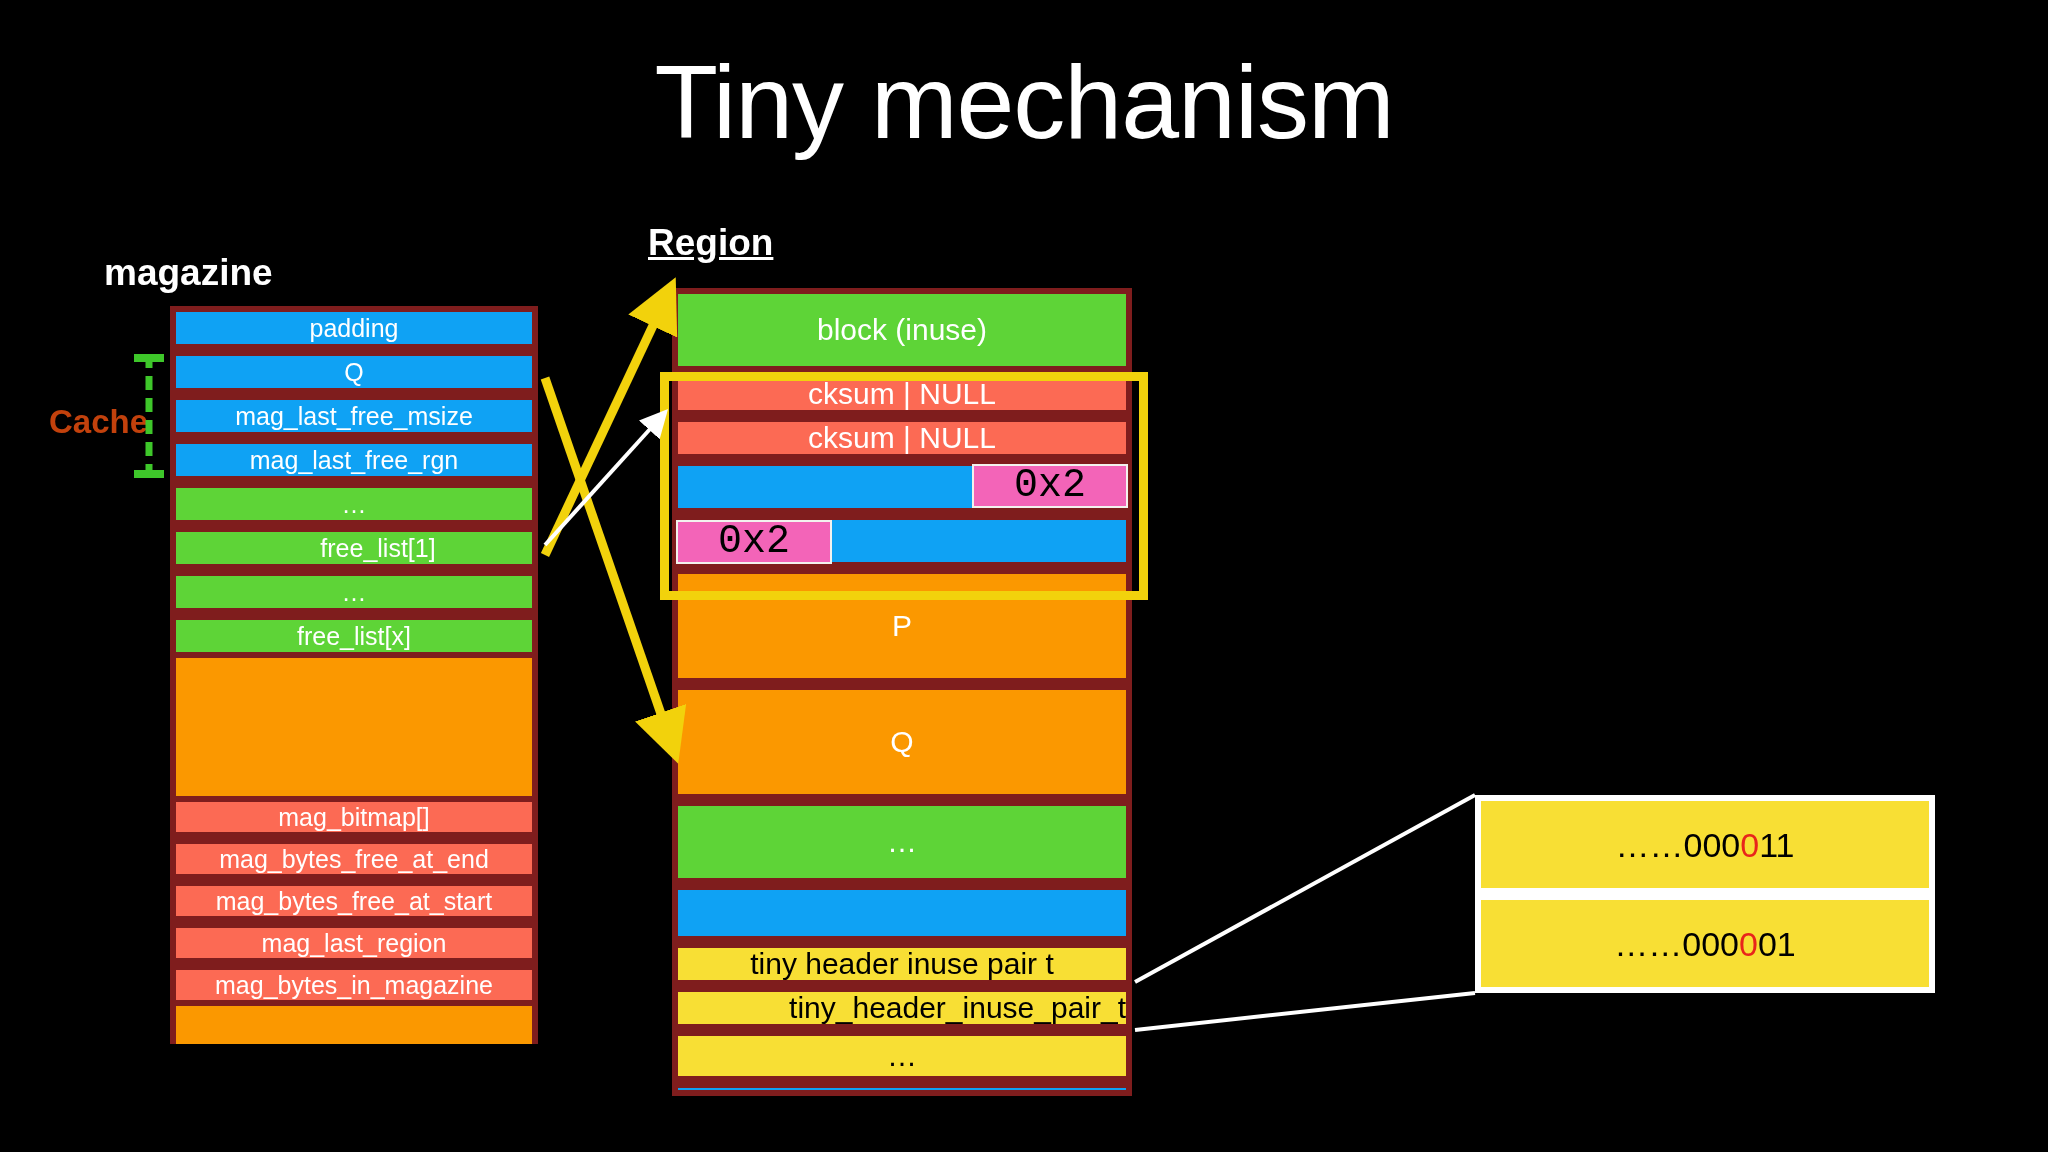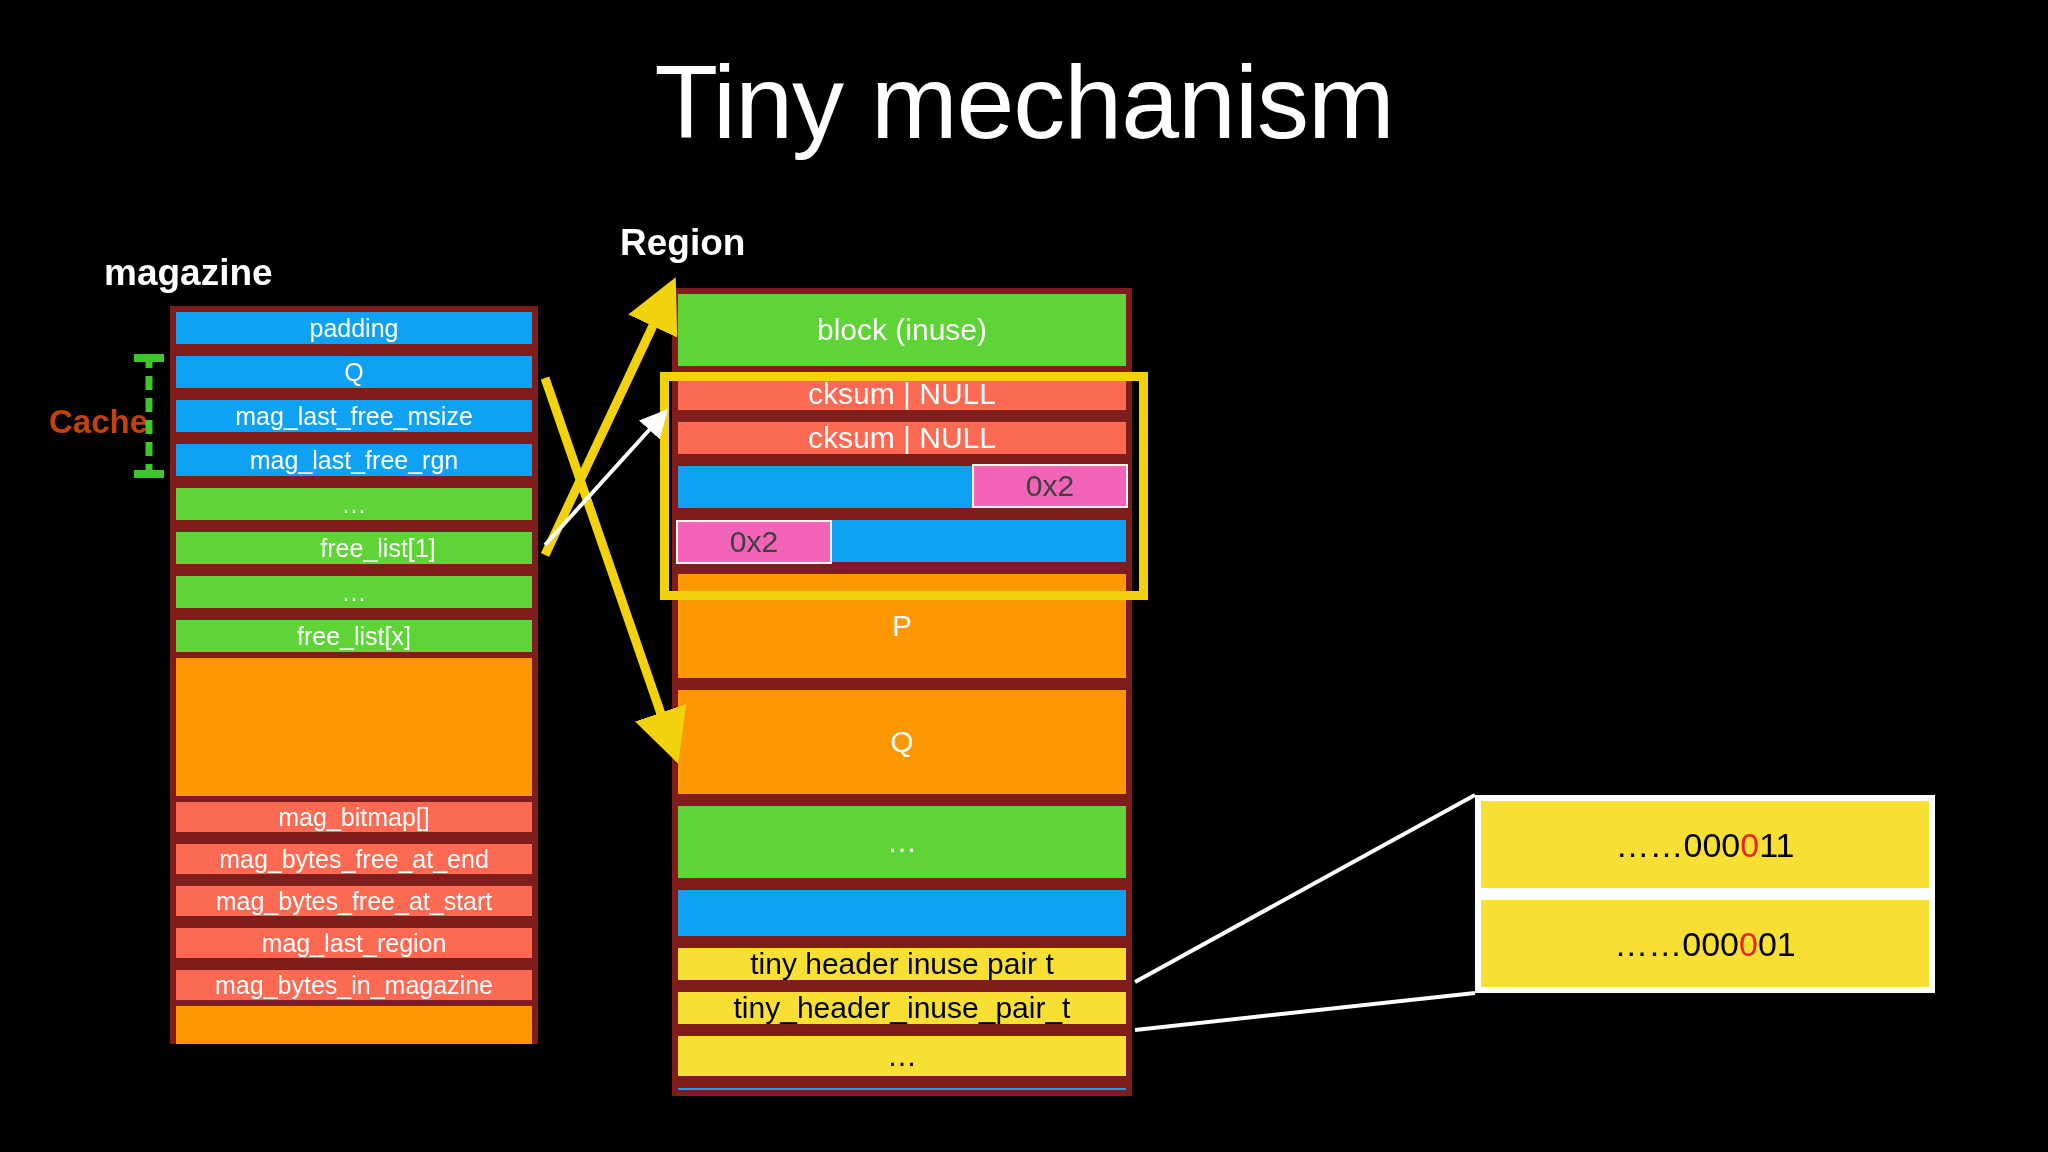"Region" #region-title { left: 620px -> 648px; text-decoration: none -> underline }
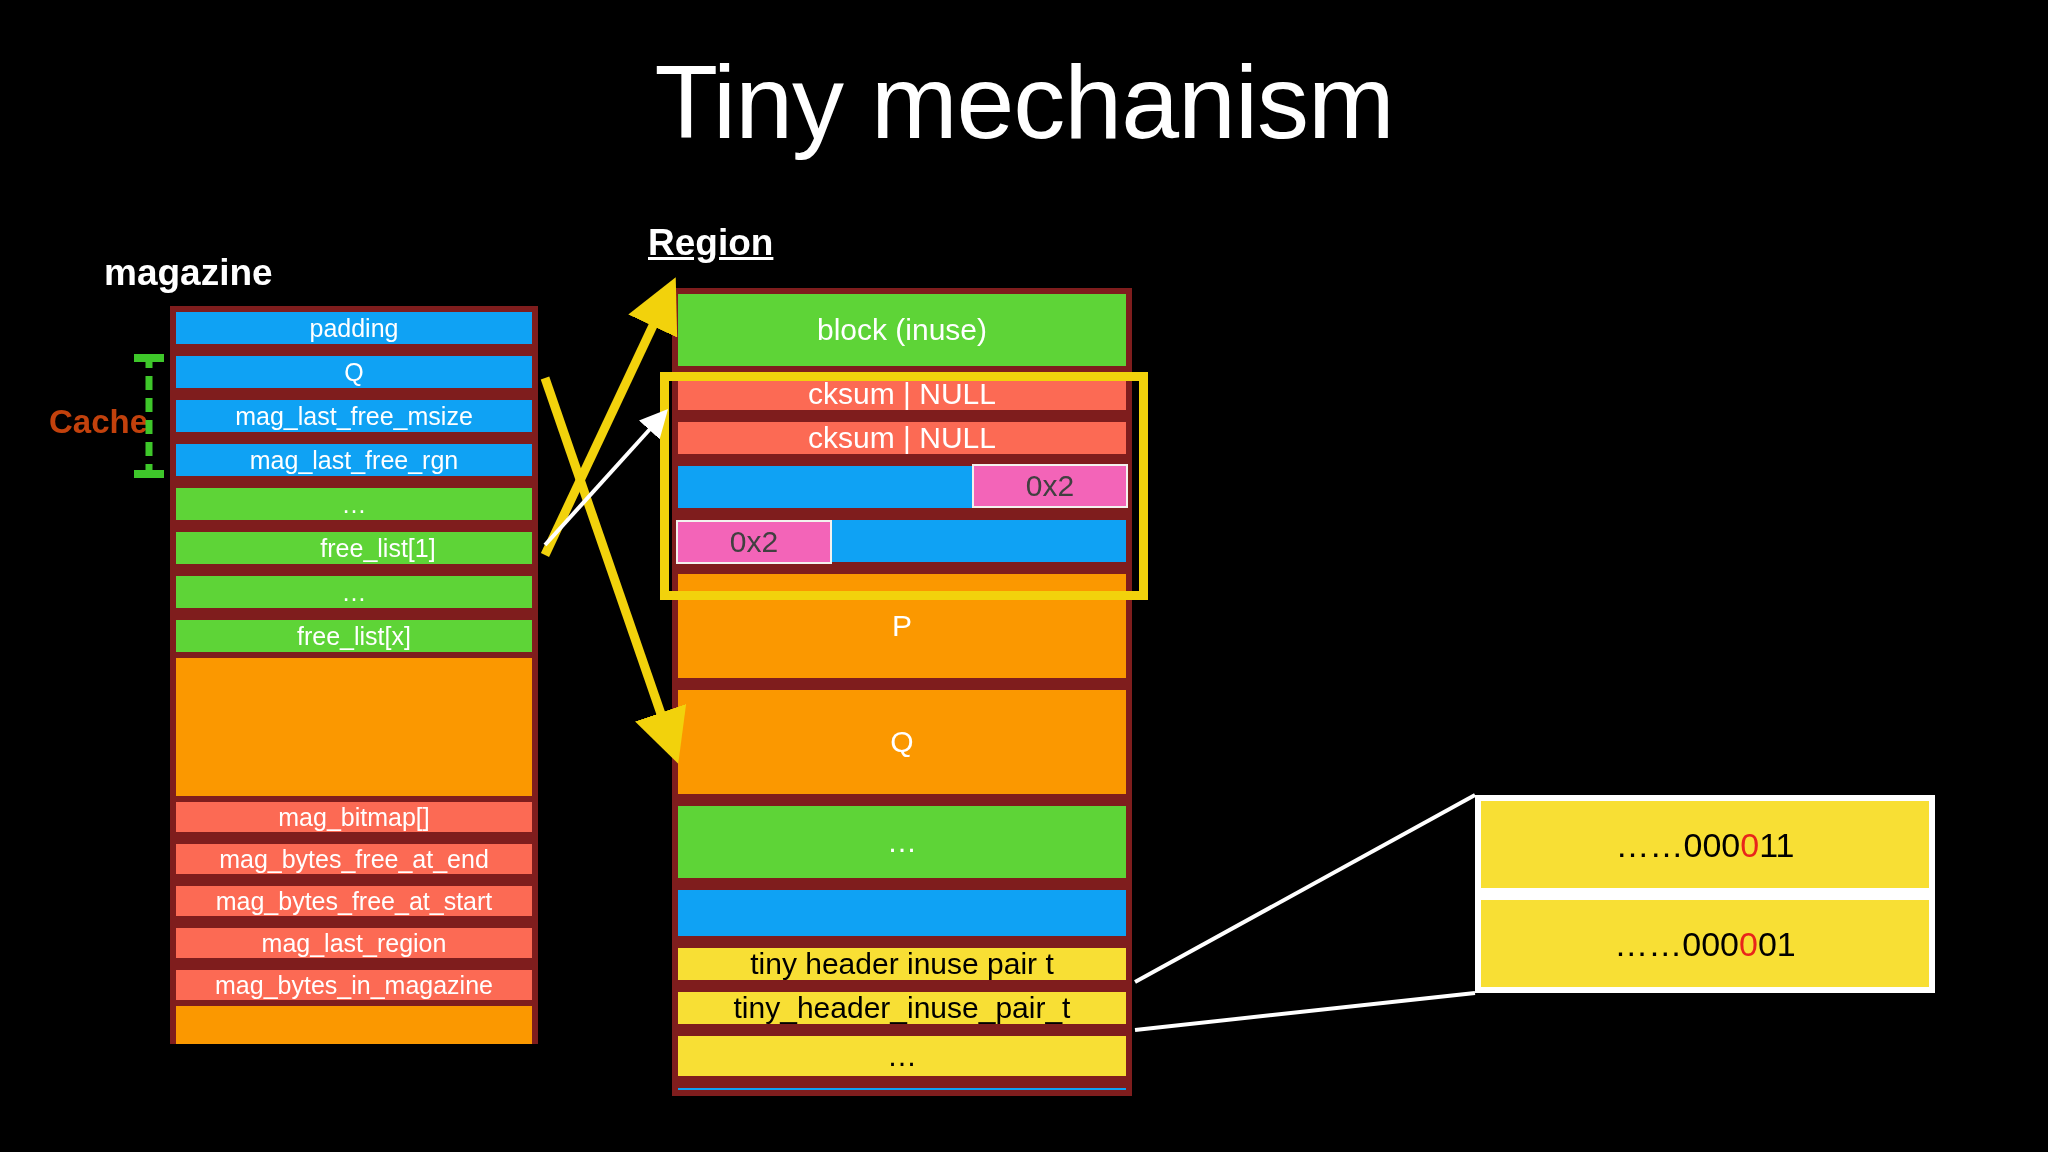"0x2" .ptag { color: #404040 -> #000000; font-family: none -> Liberation Mono, monospace; font-size: 30px -> 40px }
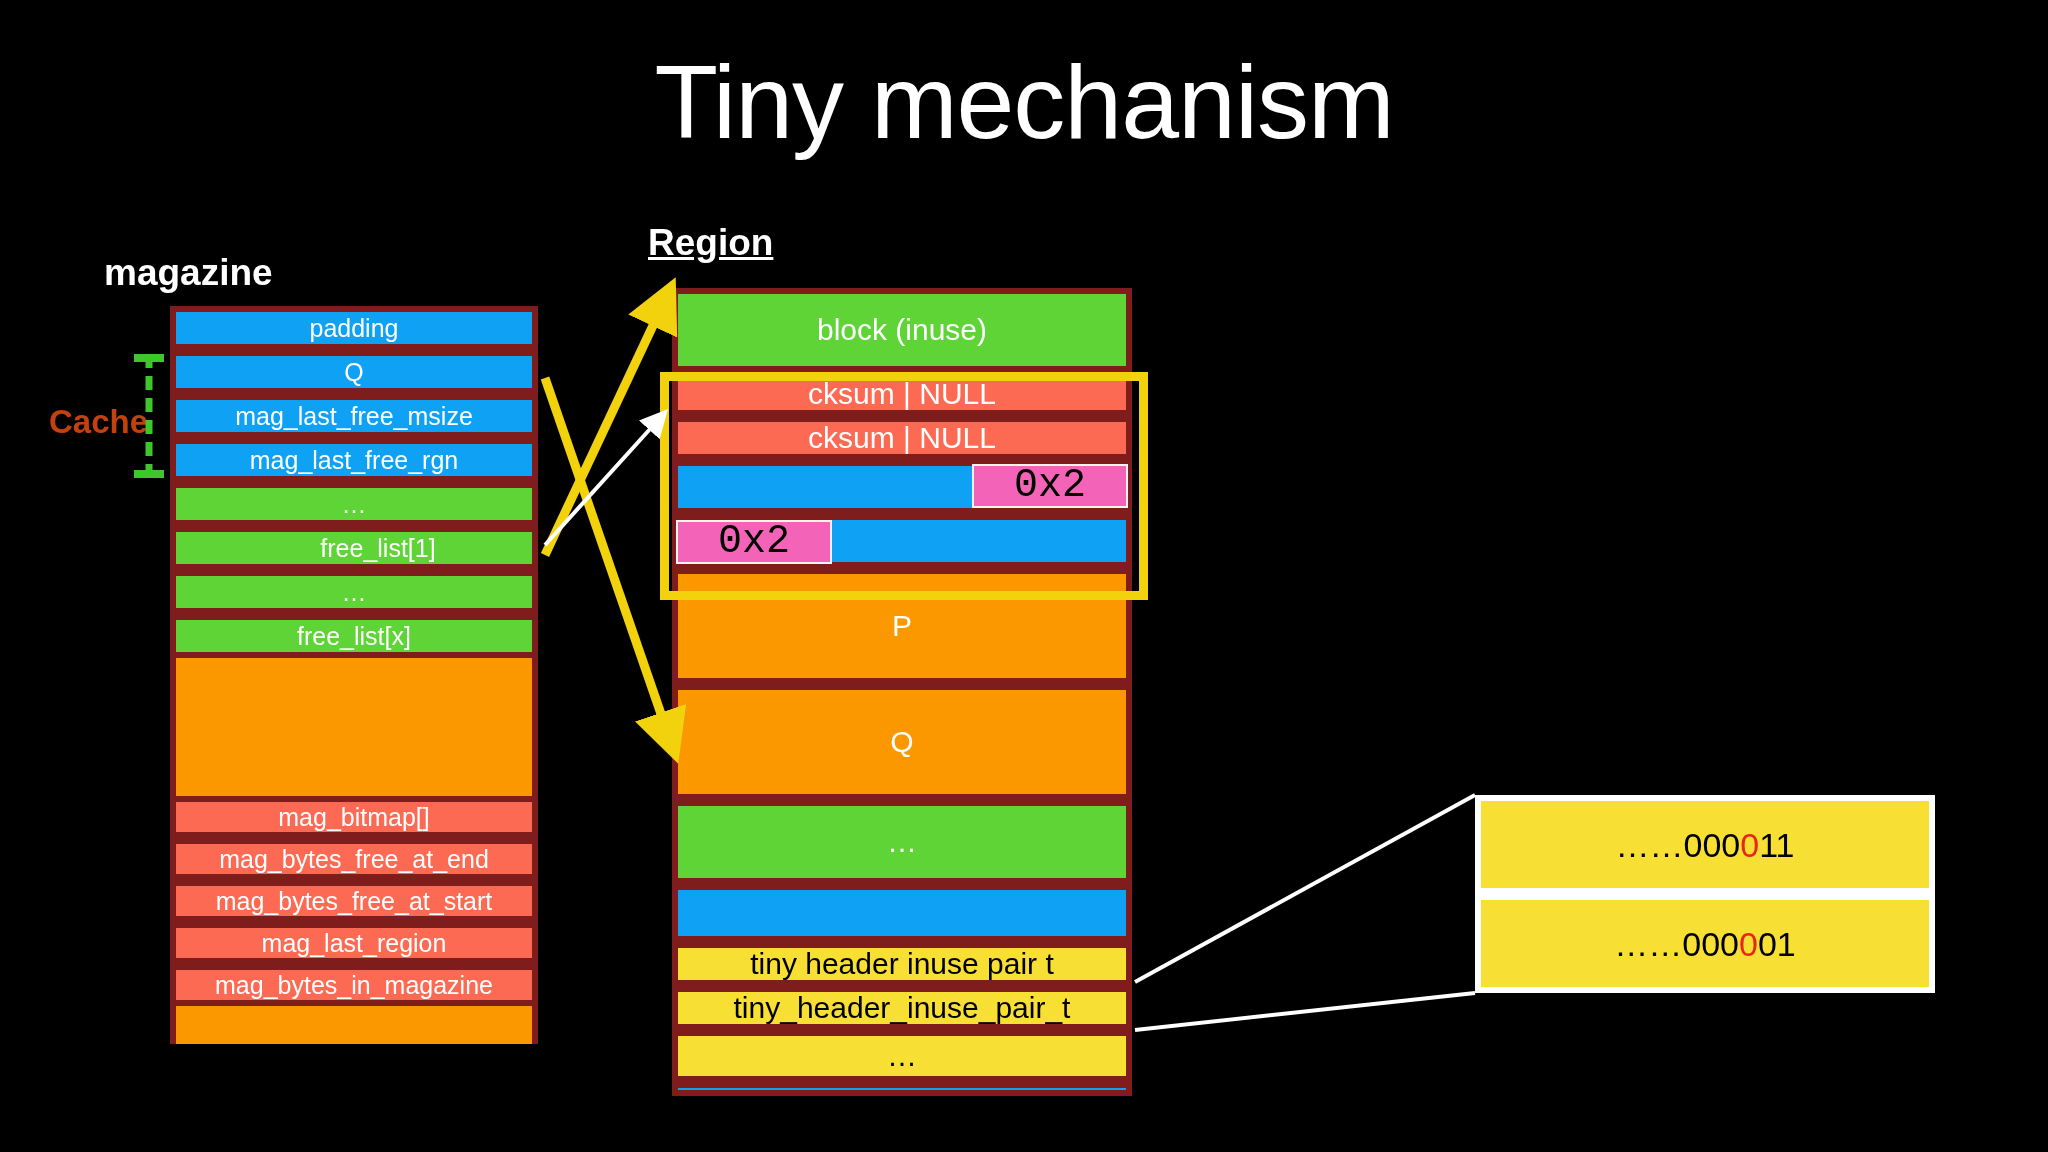"tiny_header_inuse_pair_t" div.row { justify-content: none -> flex-end }
